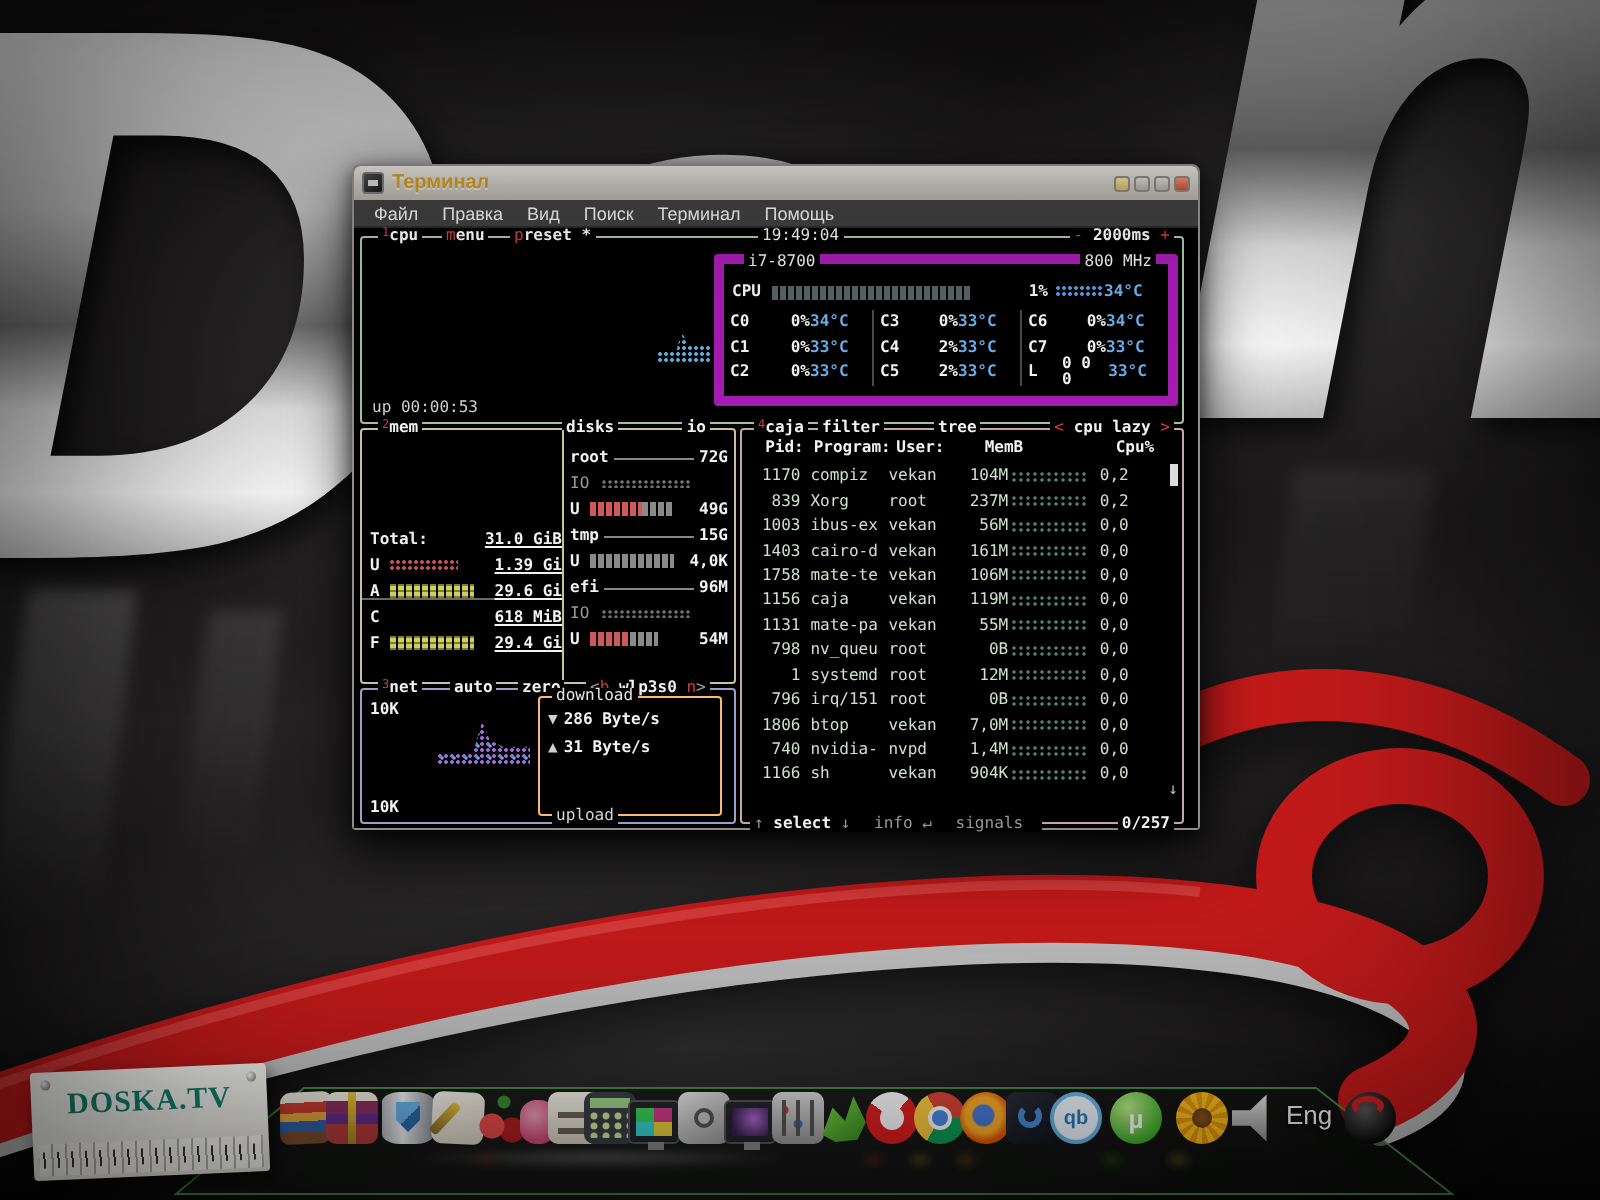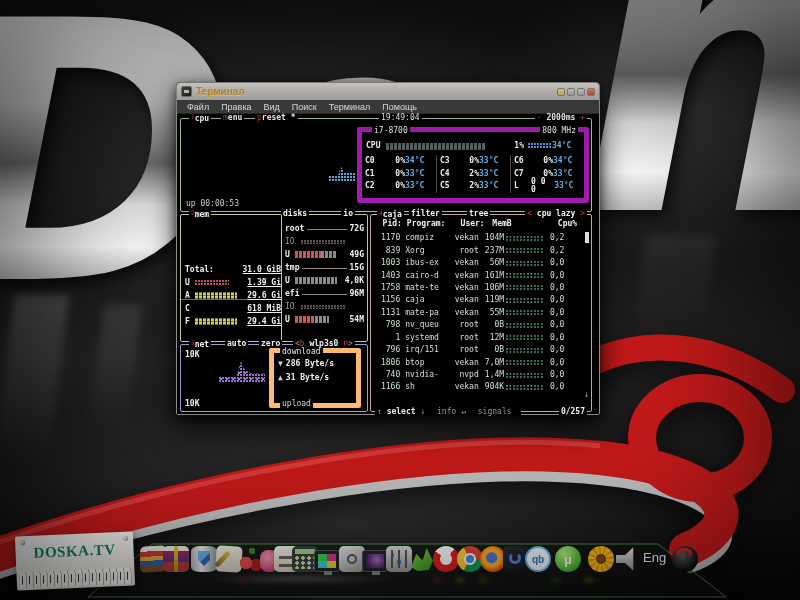"User:" .c-user { text-align: right -> none }
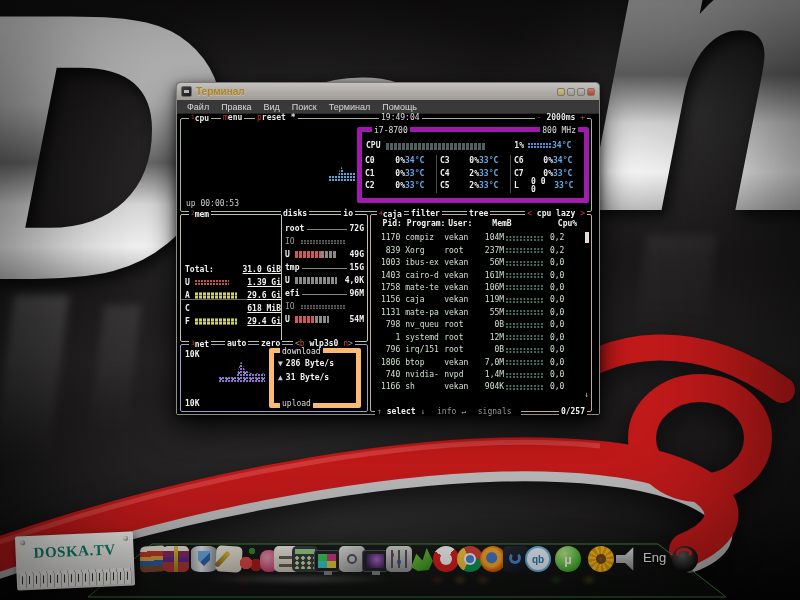"download" .dlbox { border: 5px solid #fdba74 -> 1px solid #fdba74 }
